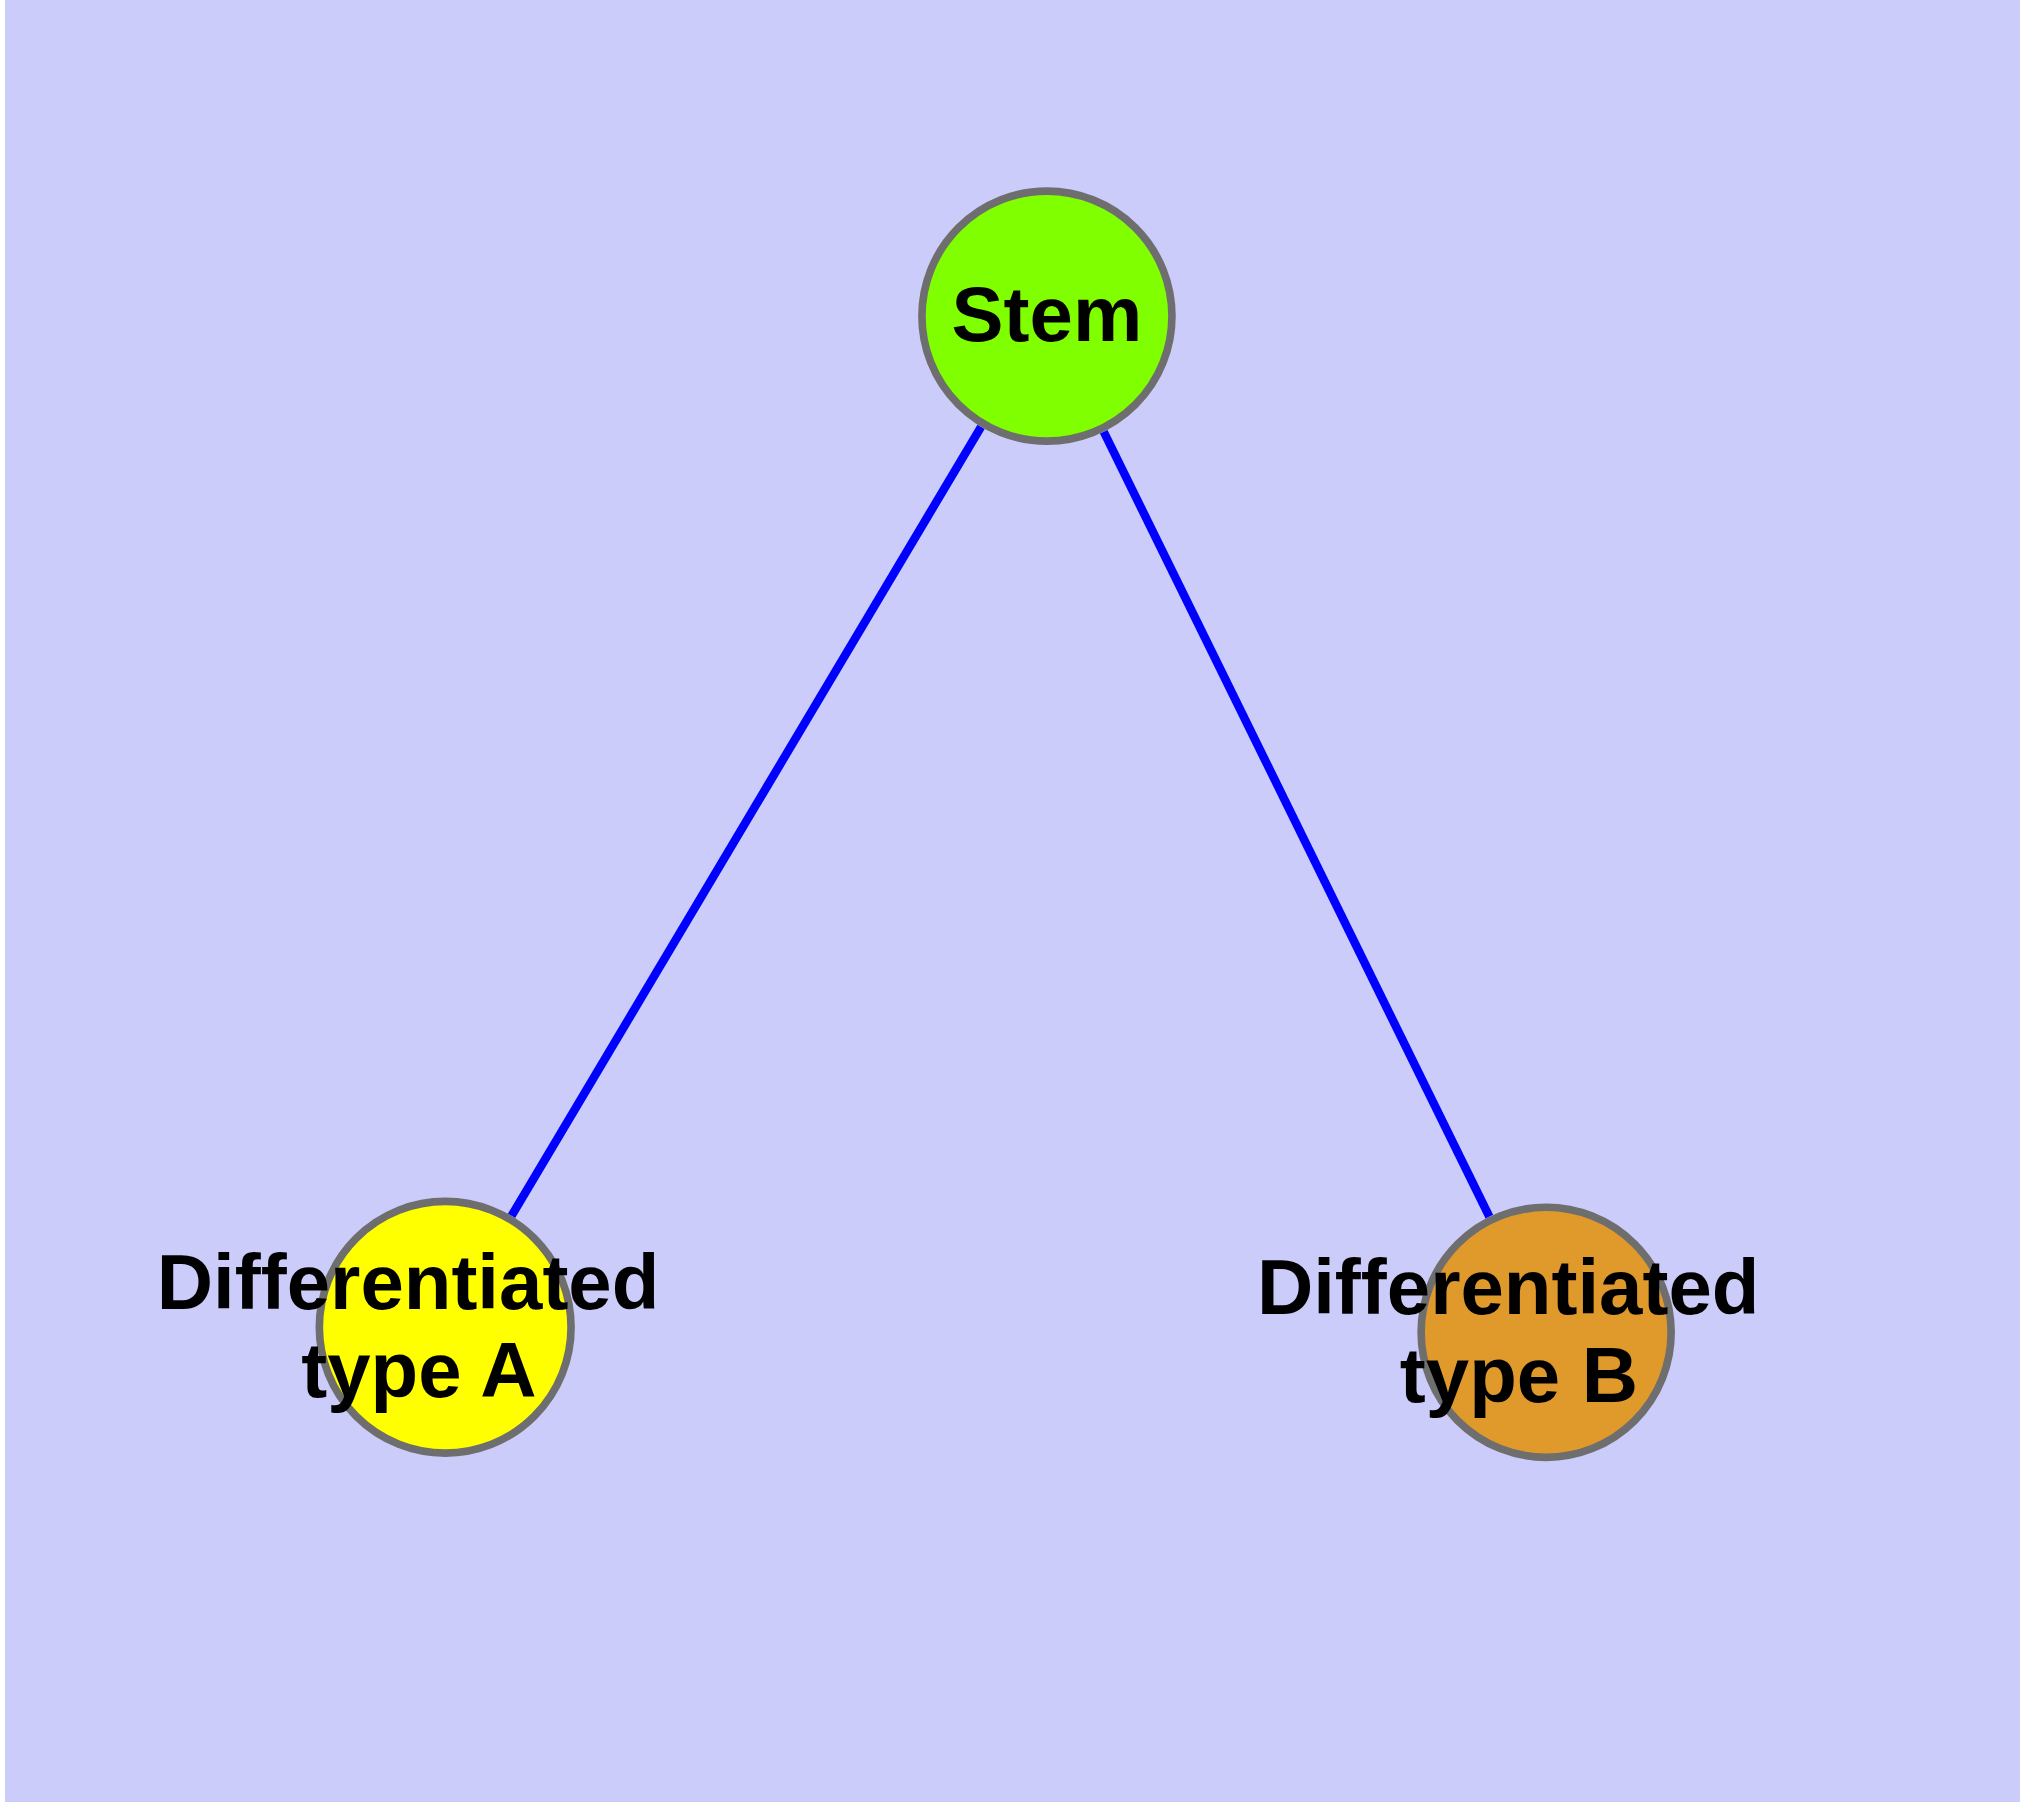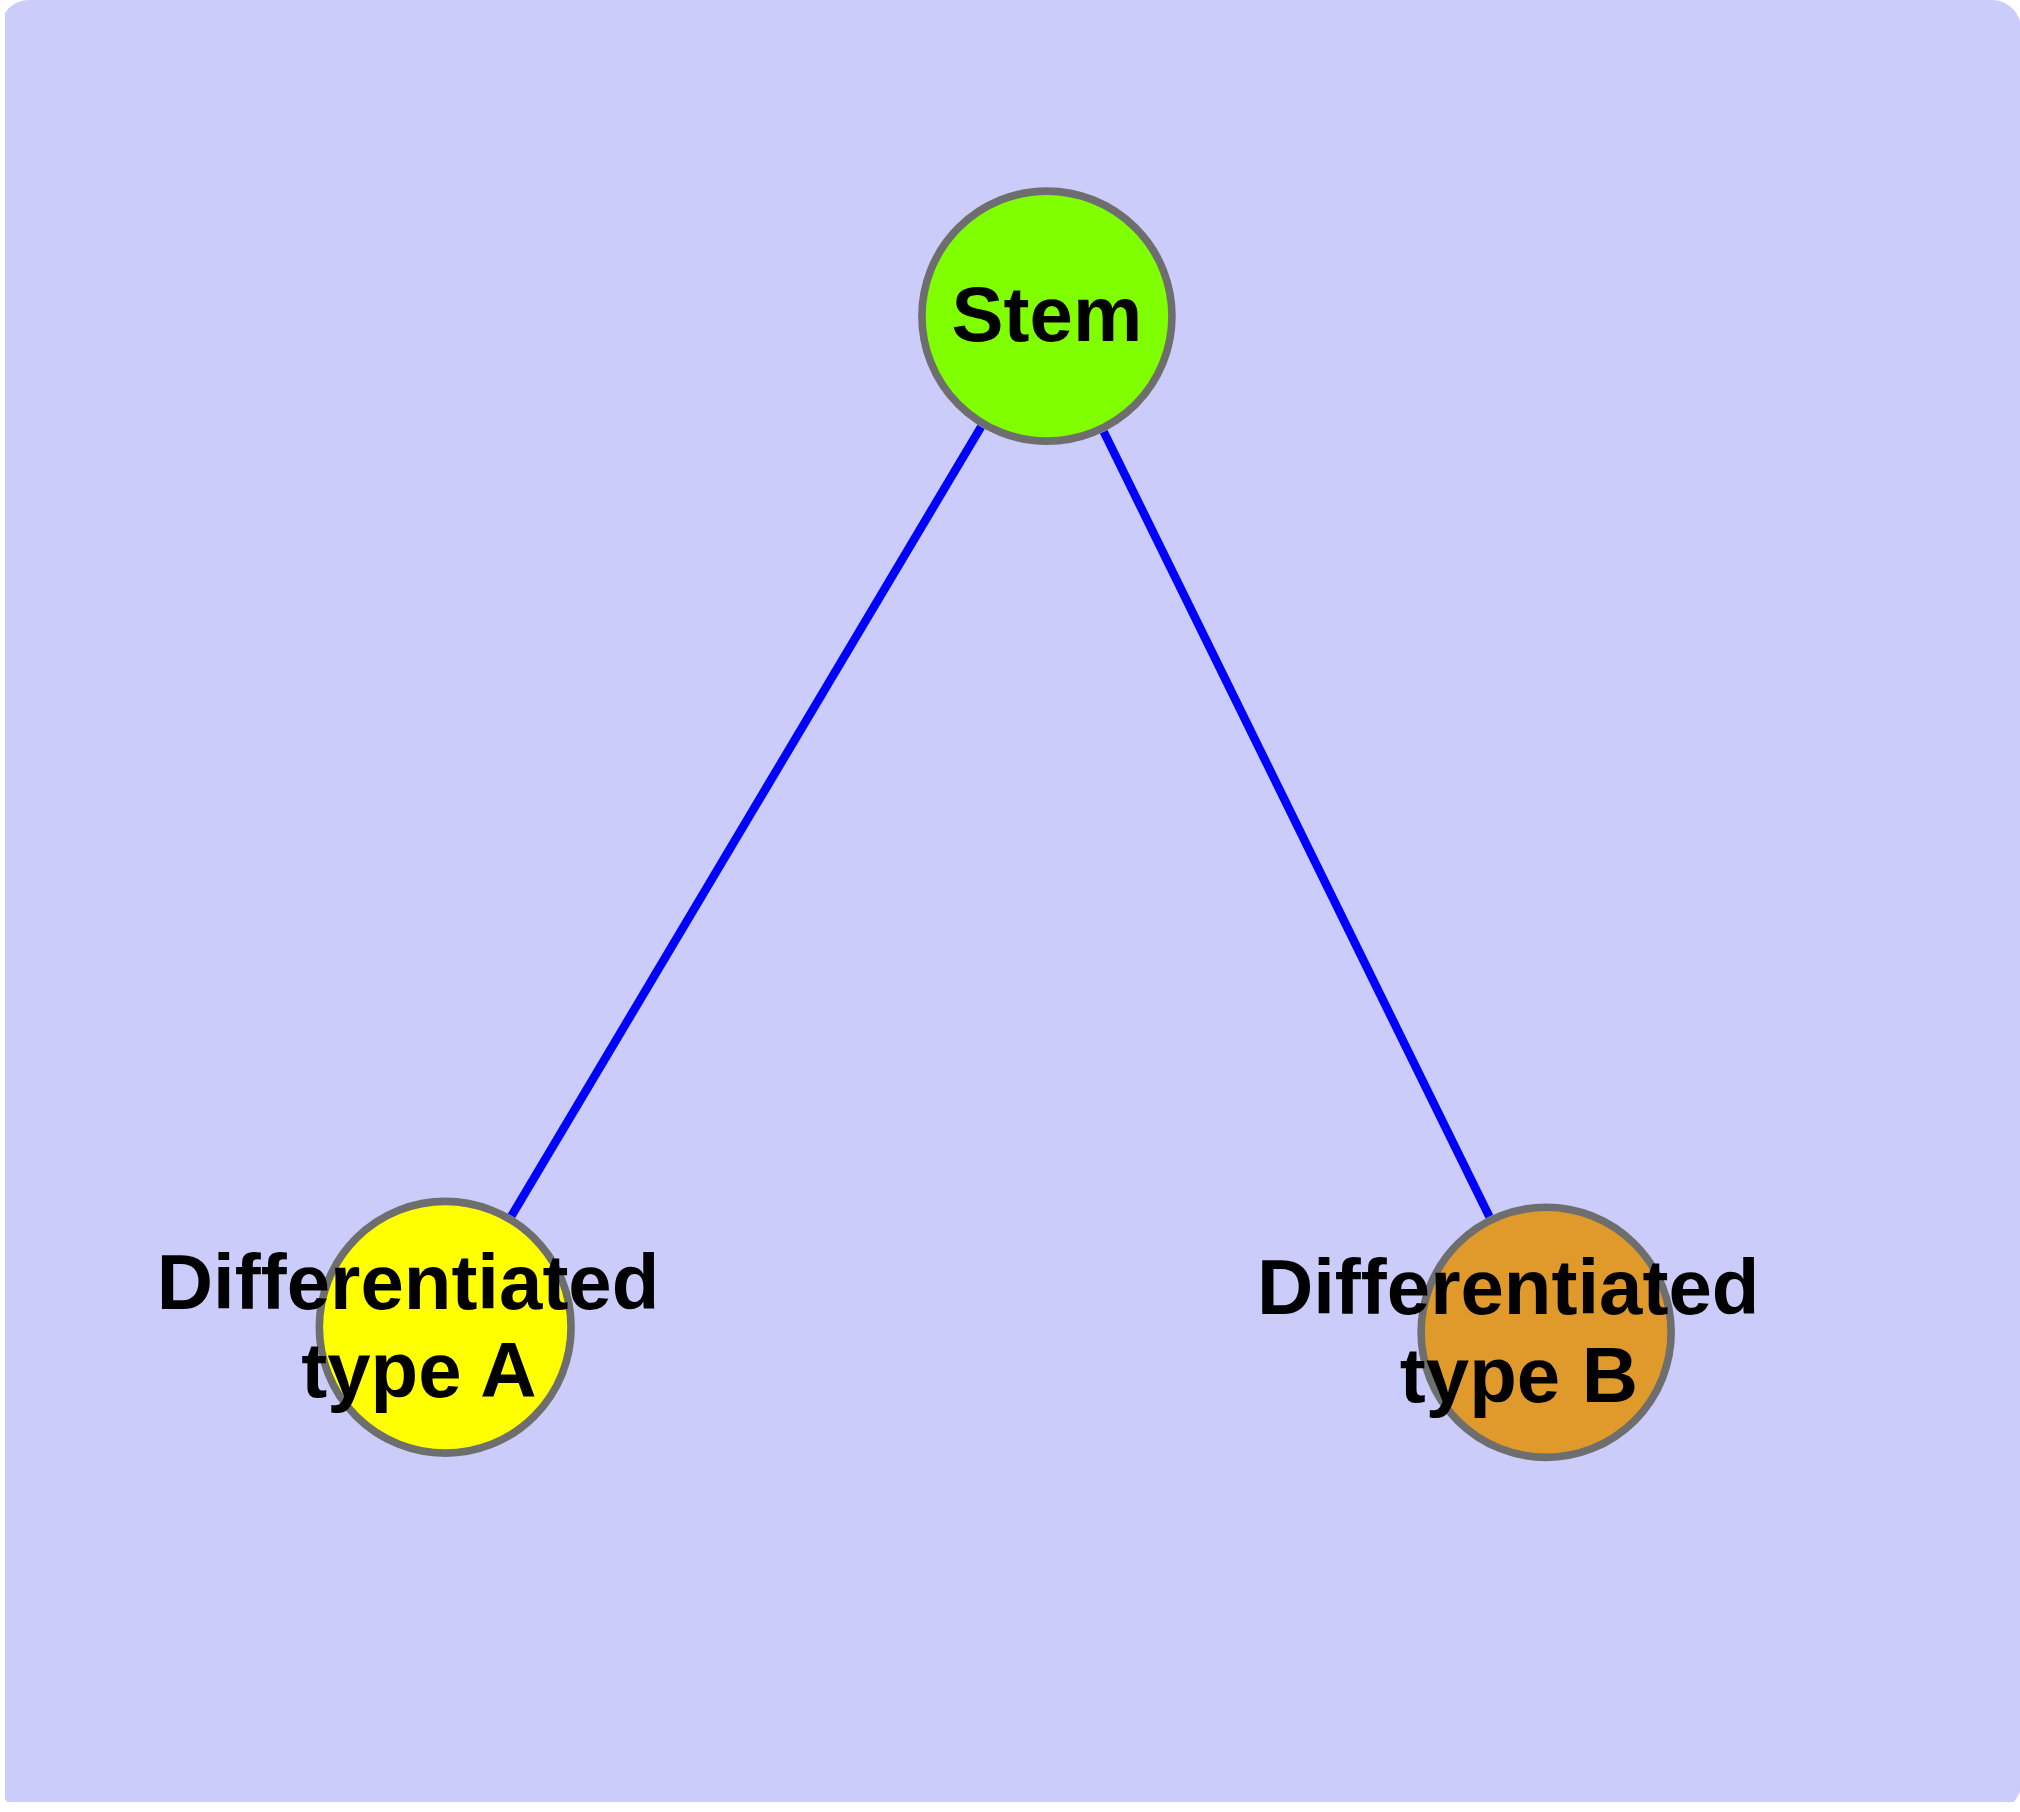"Stem" #canvas { border-radius: 29px -> none }
